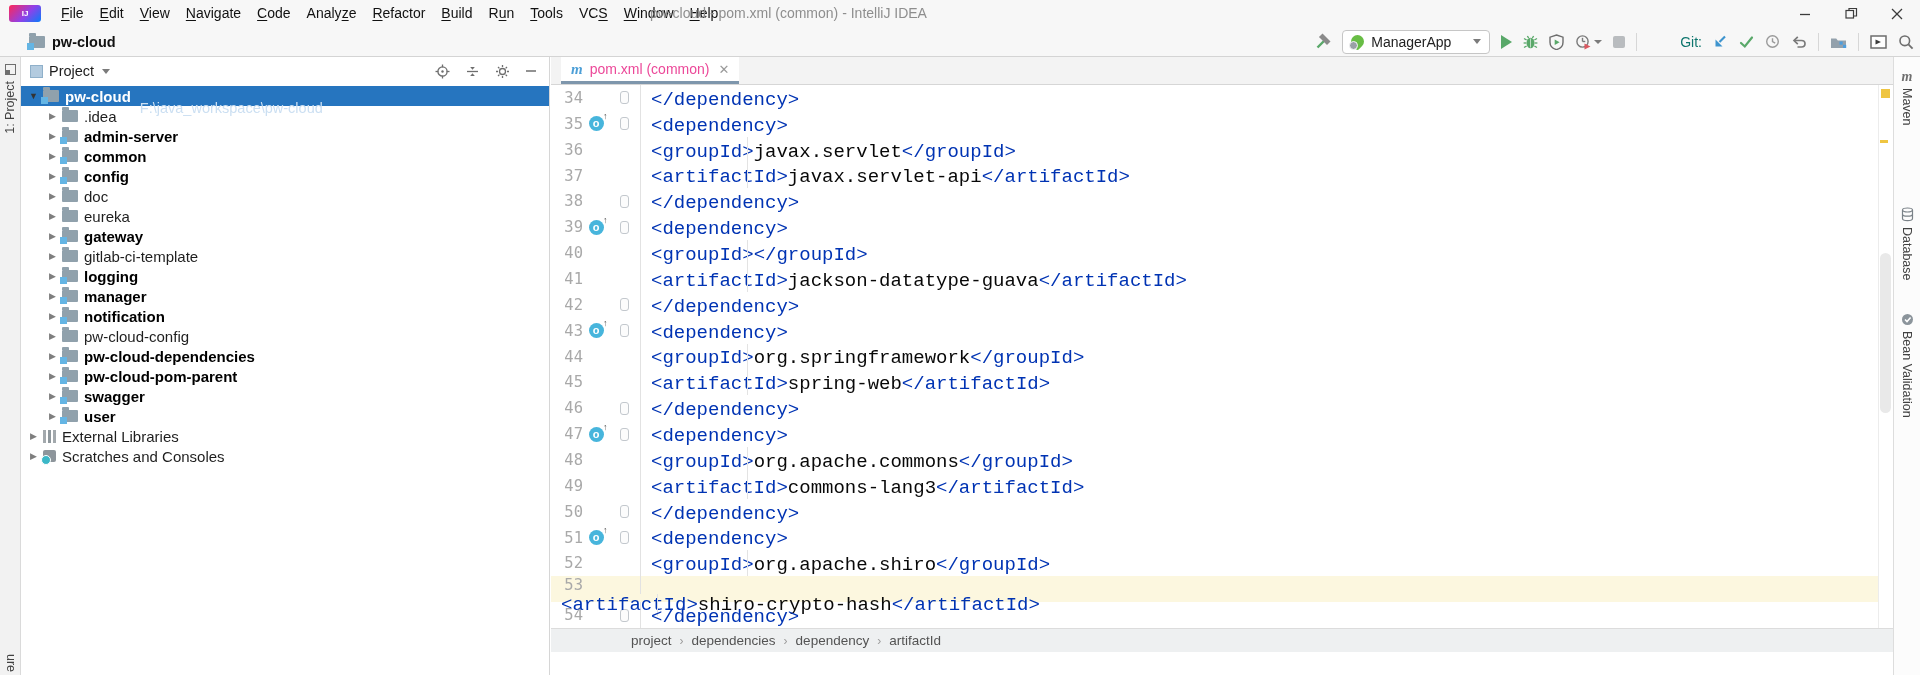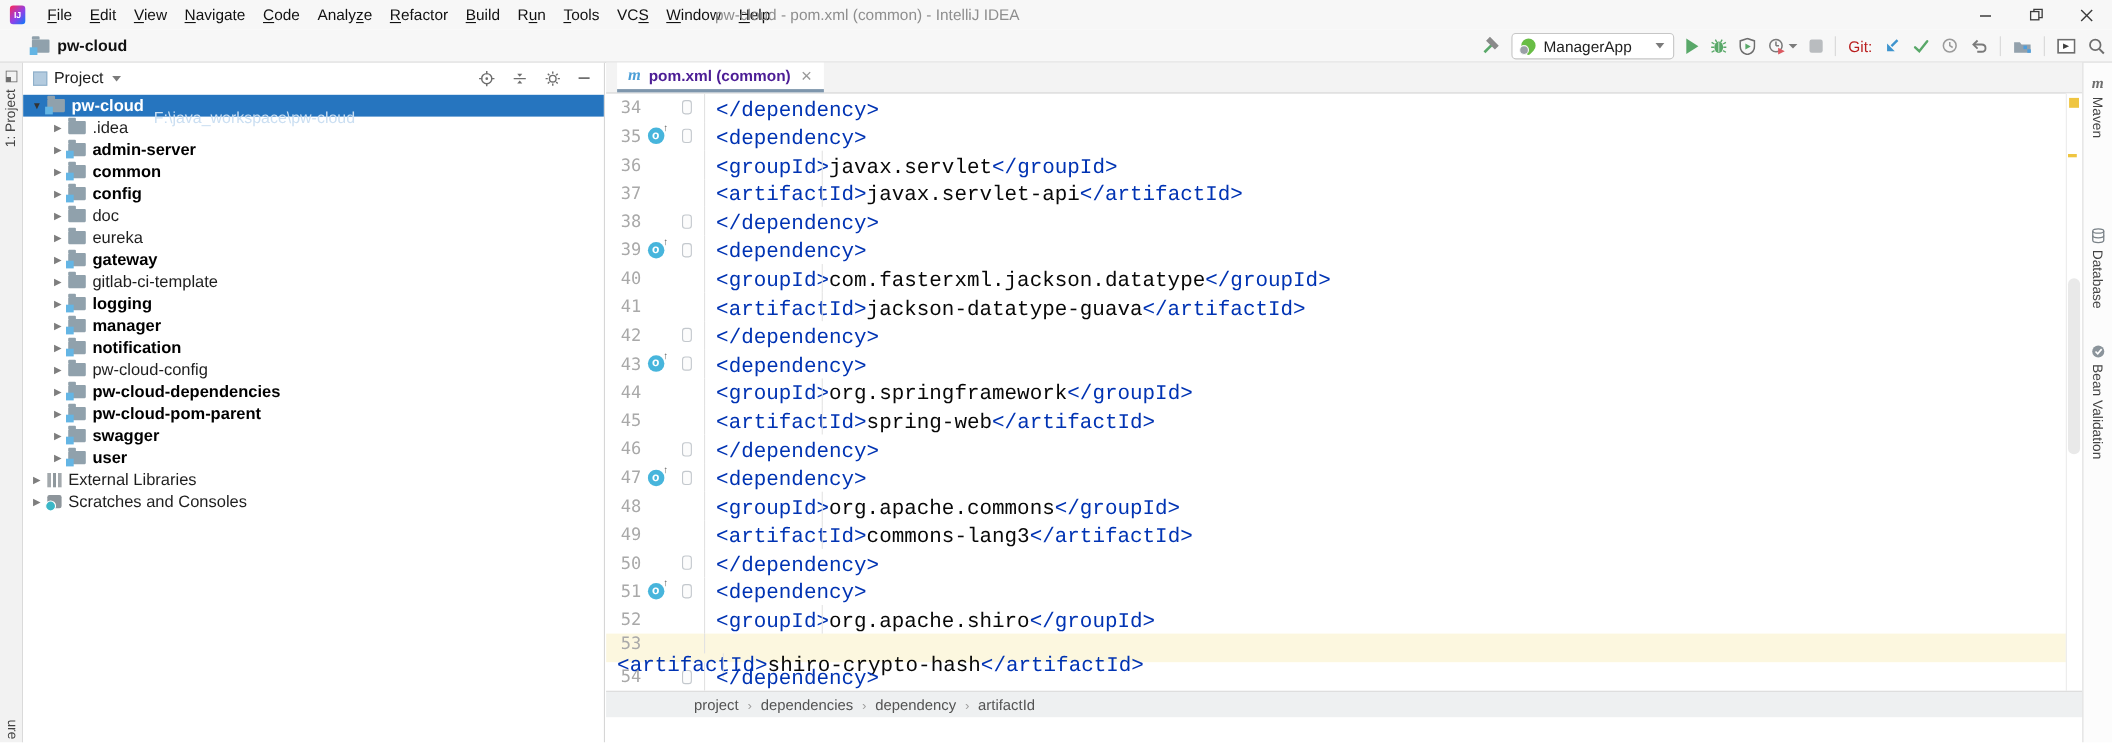"IJ" .ijlogo { width: 14px -> 32px }
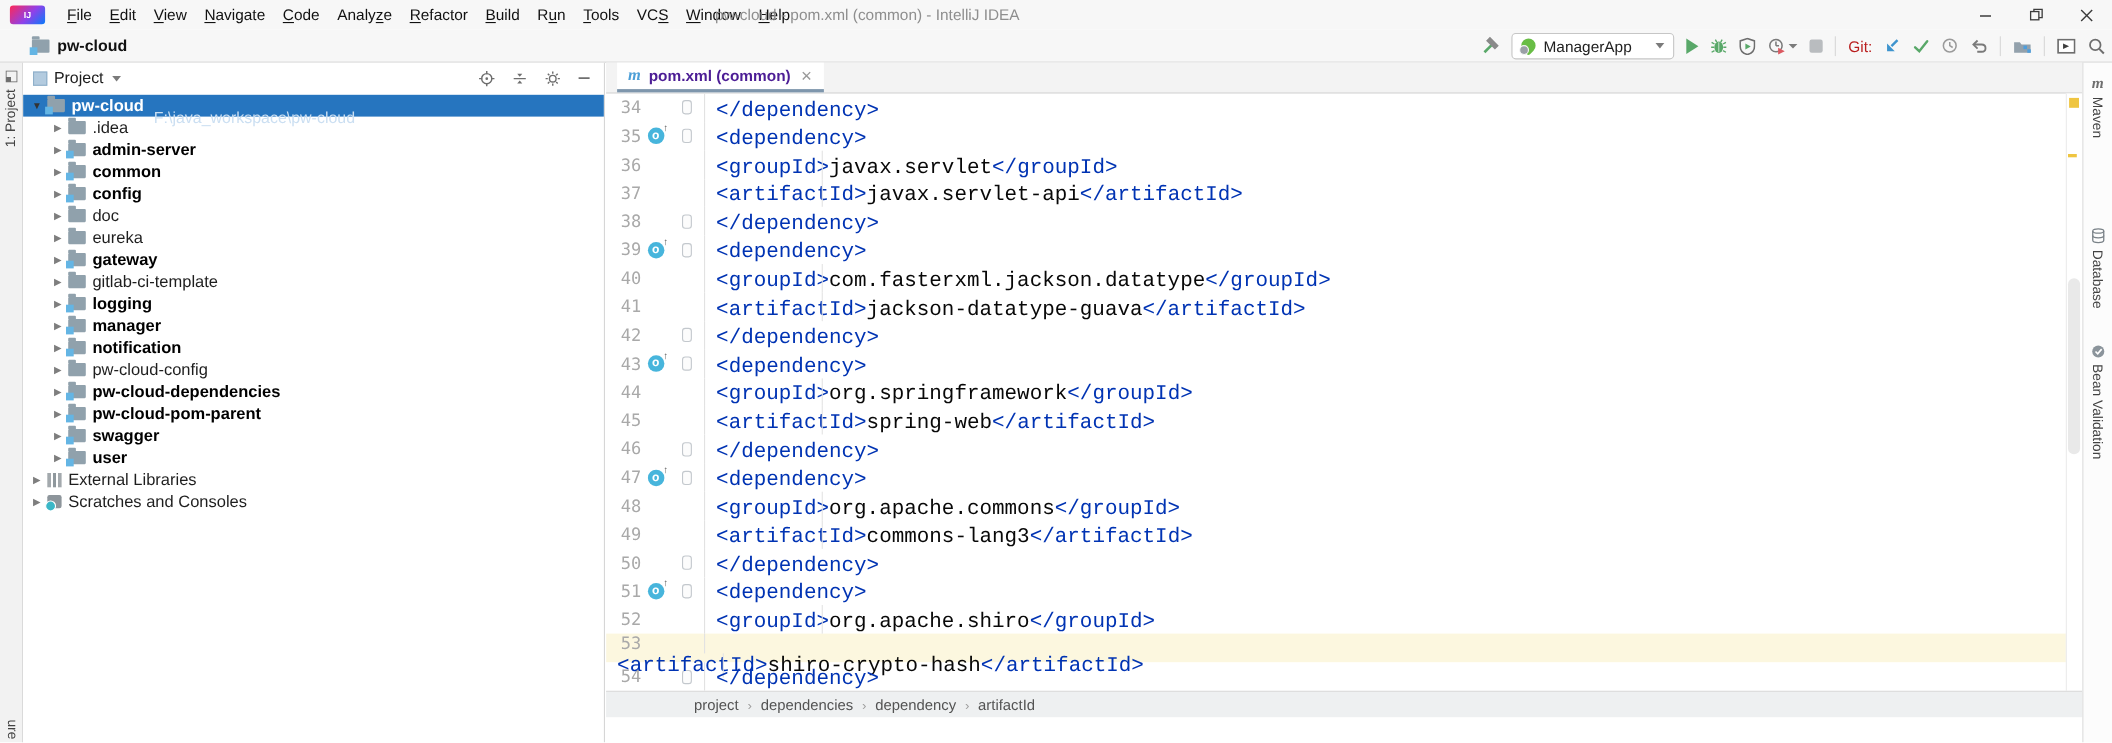"Git:" .gittext { color: #b91c1c -> #0f766e; margin-left: none -> 32px }
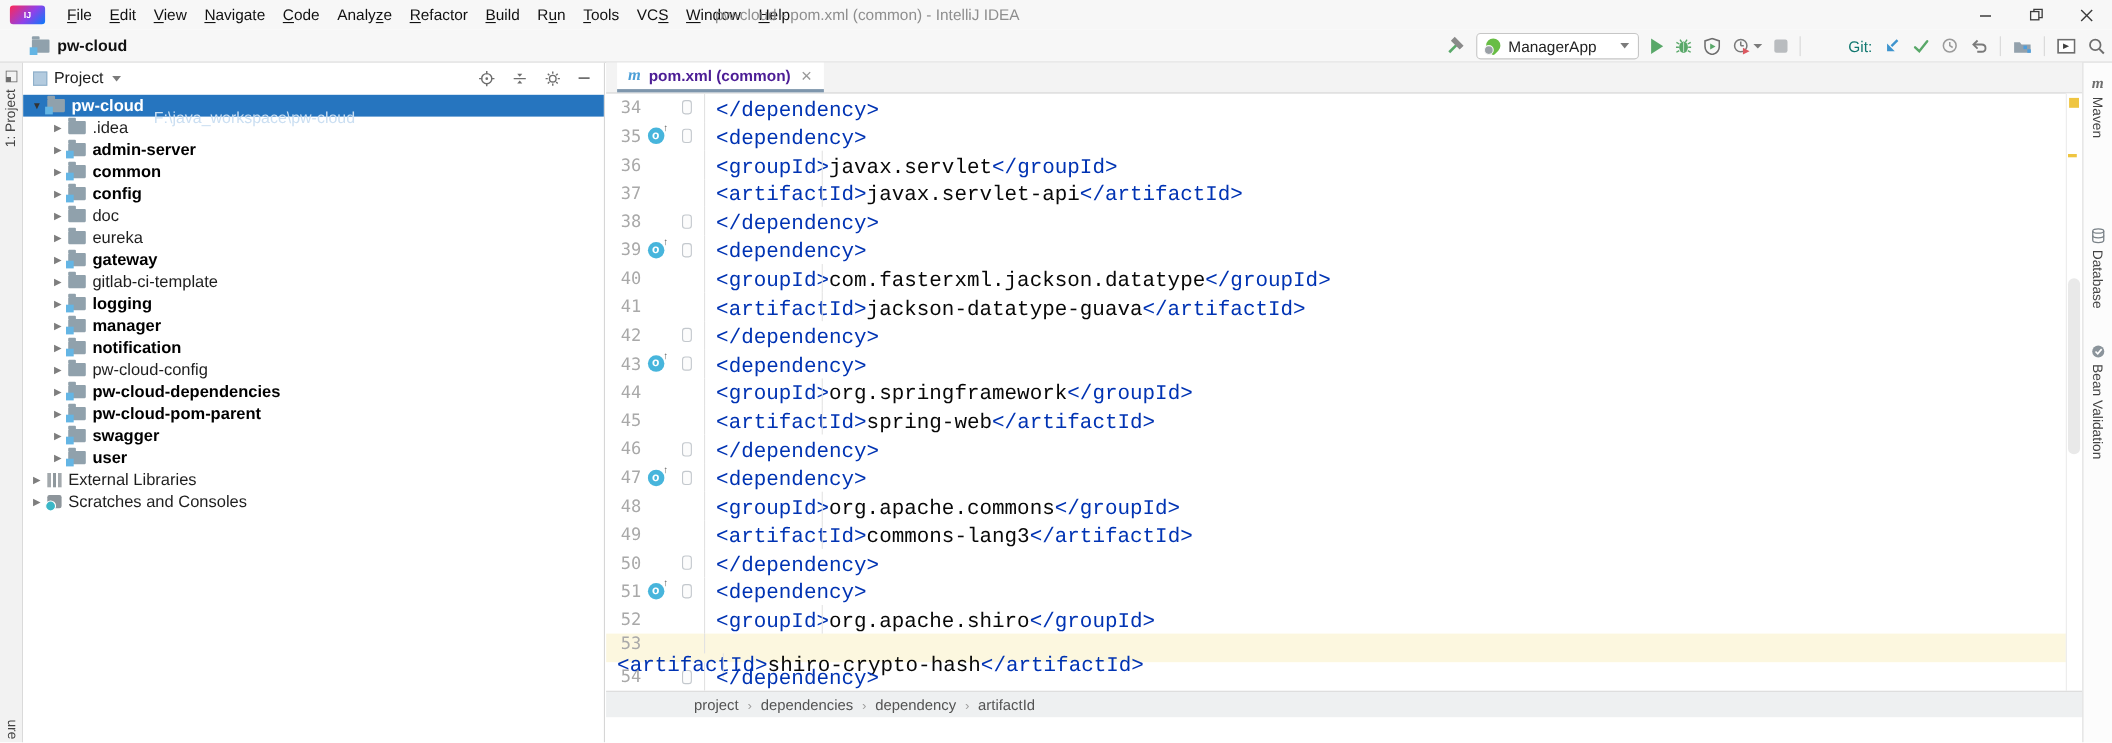"pom.xml (common)" .tab .ttl { color: #4c1d95 -> #ec4899; font-weight: bold -> none }
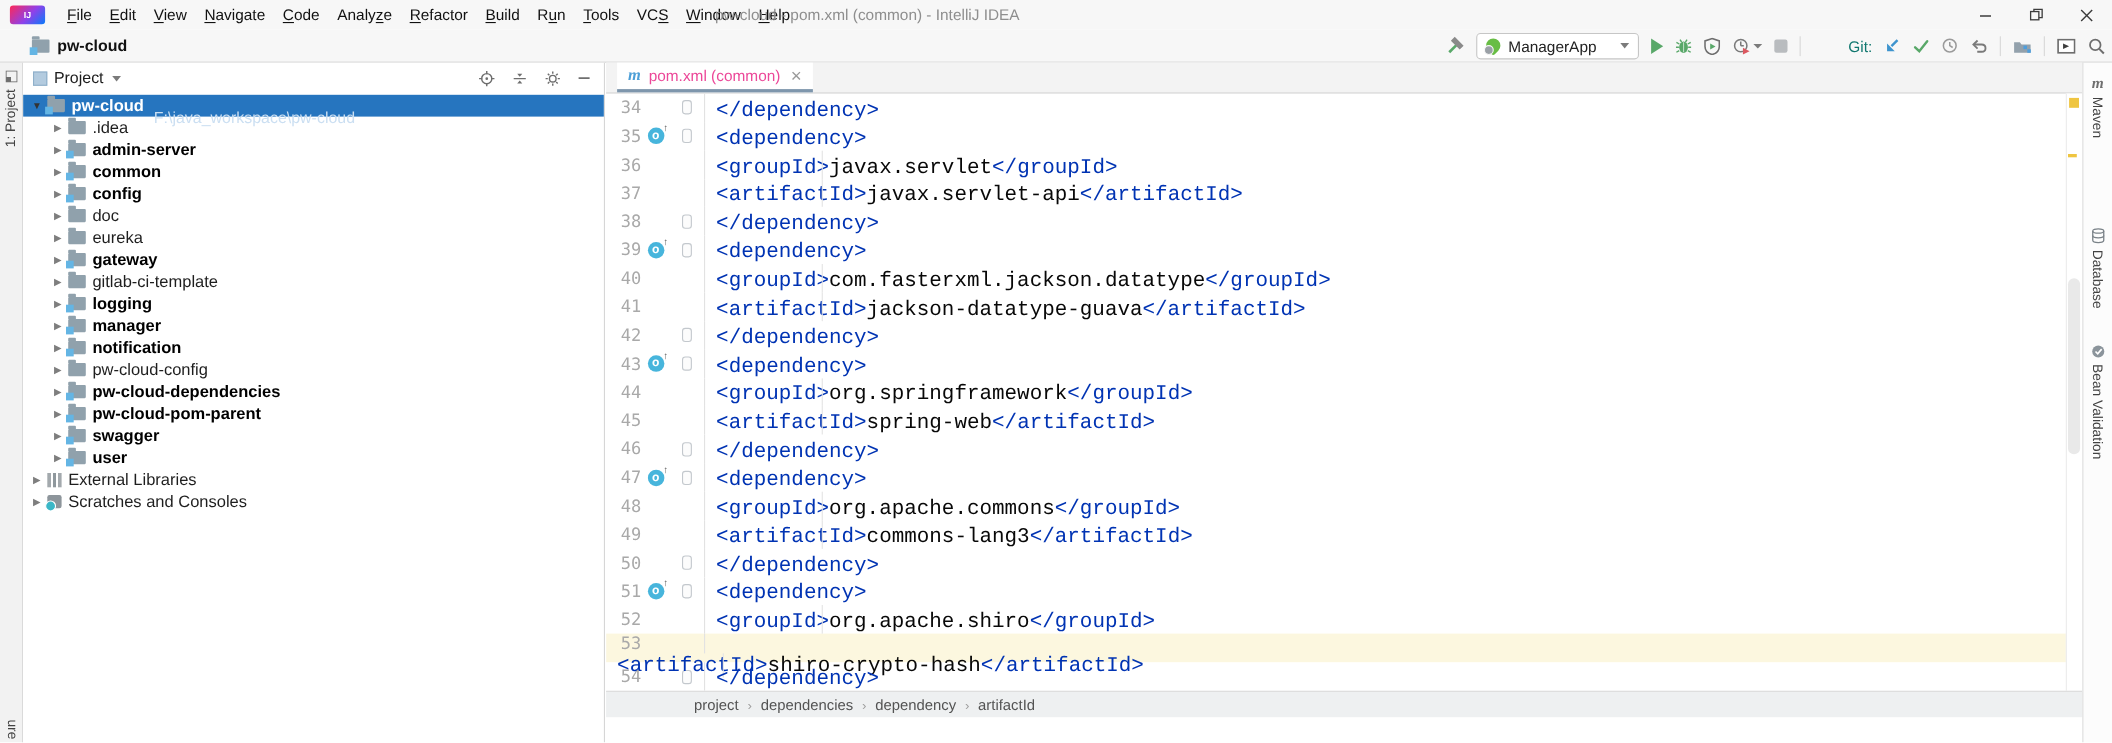"com.fasterxml.jackson.datatype" span.tk-txt { html: <span>com.fasterxml.jackson.datatype</span> -> none }
